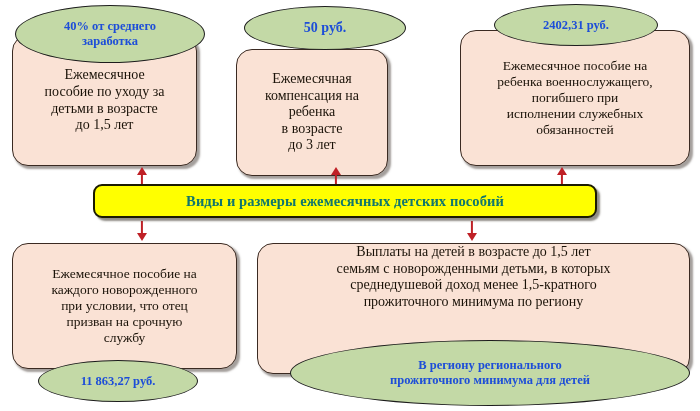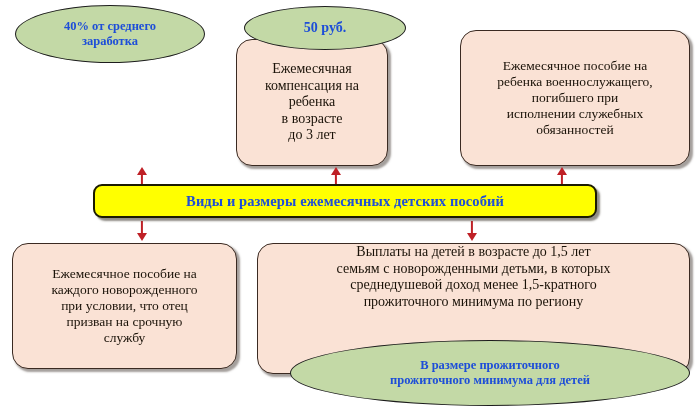"2402,31 руб." div.ell { html: none -> <div> <span>2402,31 руб.</span> </div> }
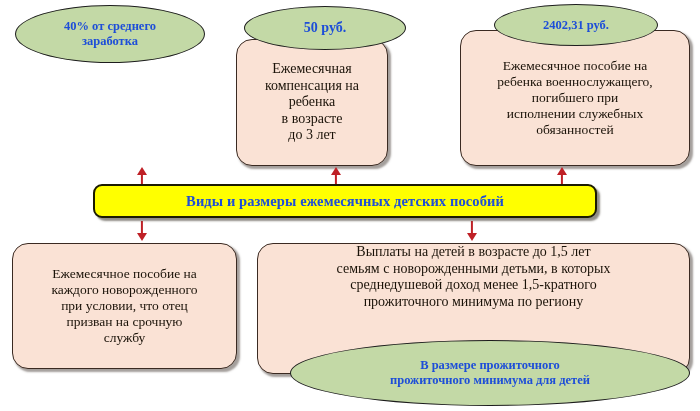"Ежемесячное" div.card { html: none -> <div> <span>Ежемесячное пособие по уходу за детьми в возрасте до 1,5 лет</span> </div> }
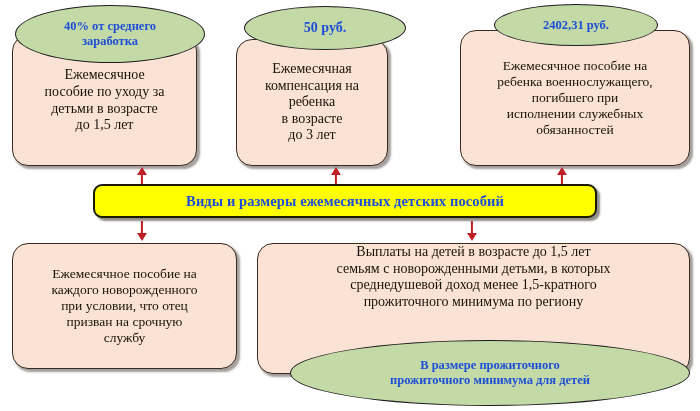"Ежемесячная" div.card { top: 39px -> 49px }
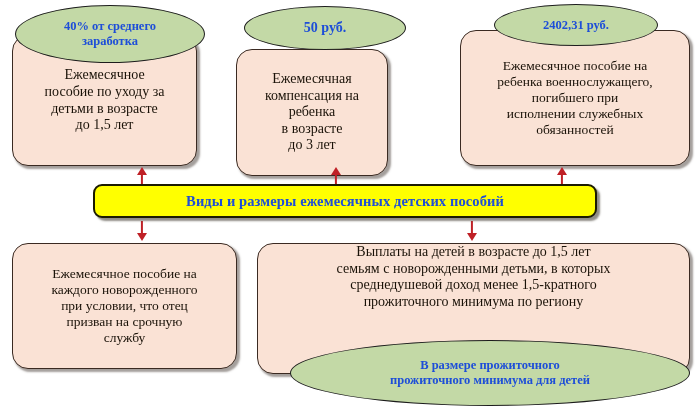"Виды и размеры ежемесячных детских" #banner { color: #1d4ed8 -> #0f766e }
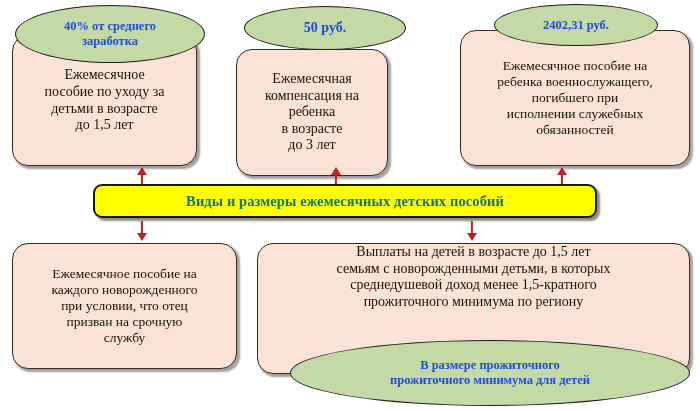"В размере прожиточного" span.txt { text: размере прожиточного -> региону регионального }
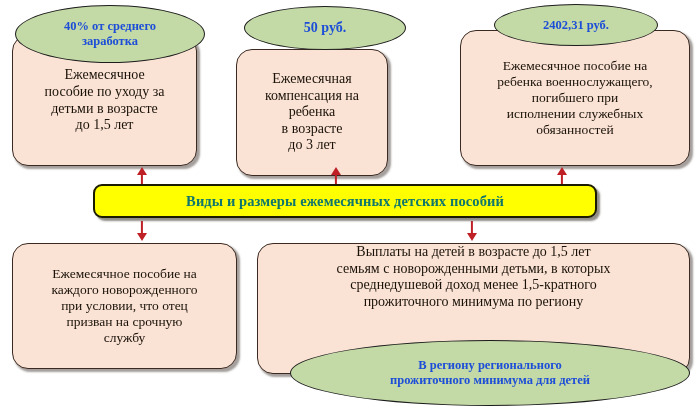"11 863,27 руб." div.ell { html: none -> <div> <span>11 863,27 руб.</span> </div> }
